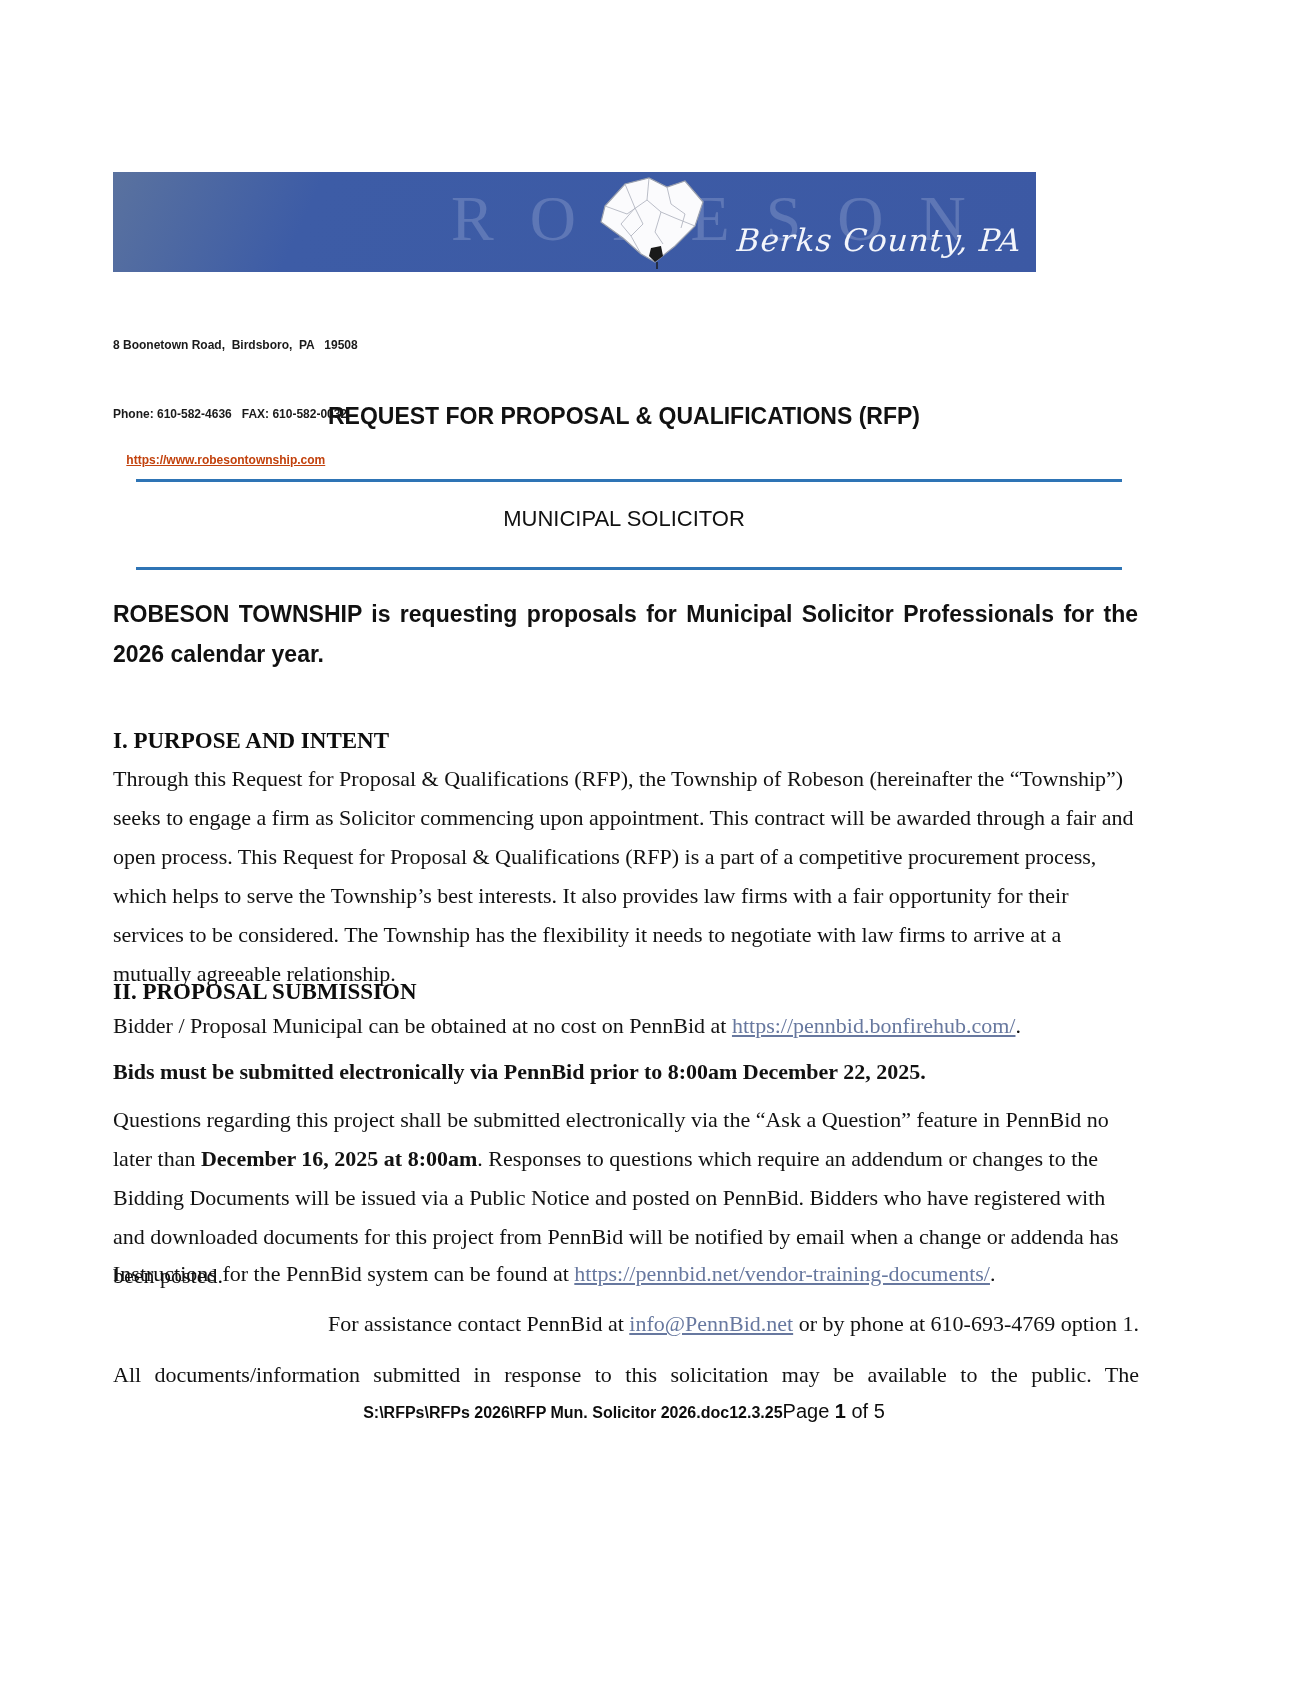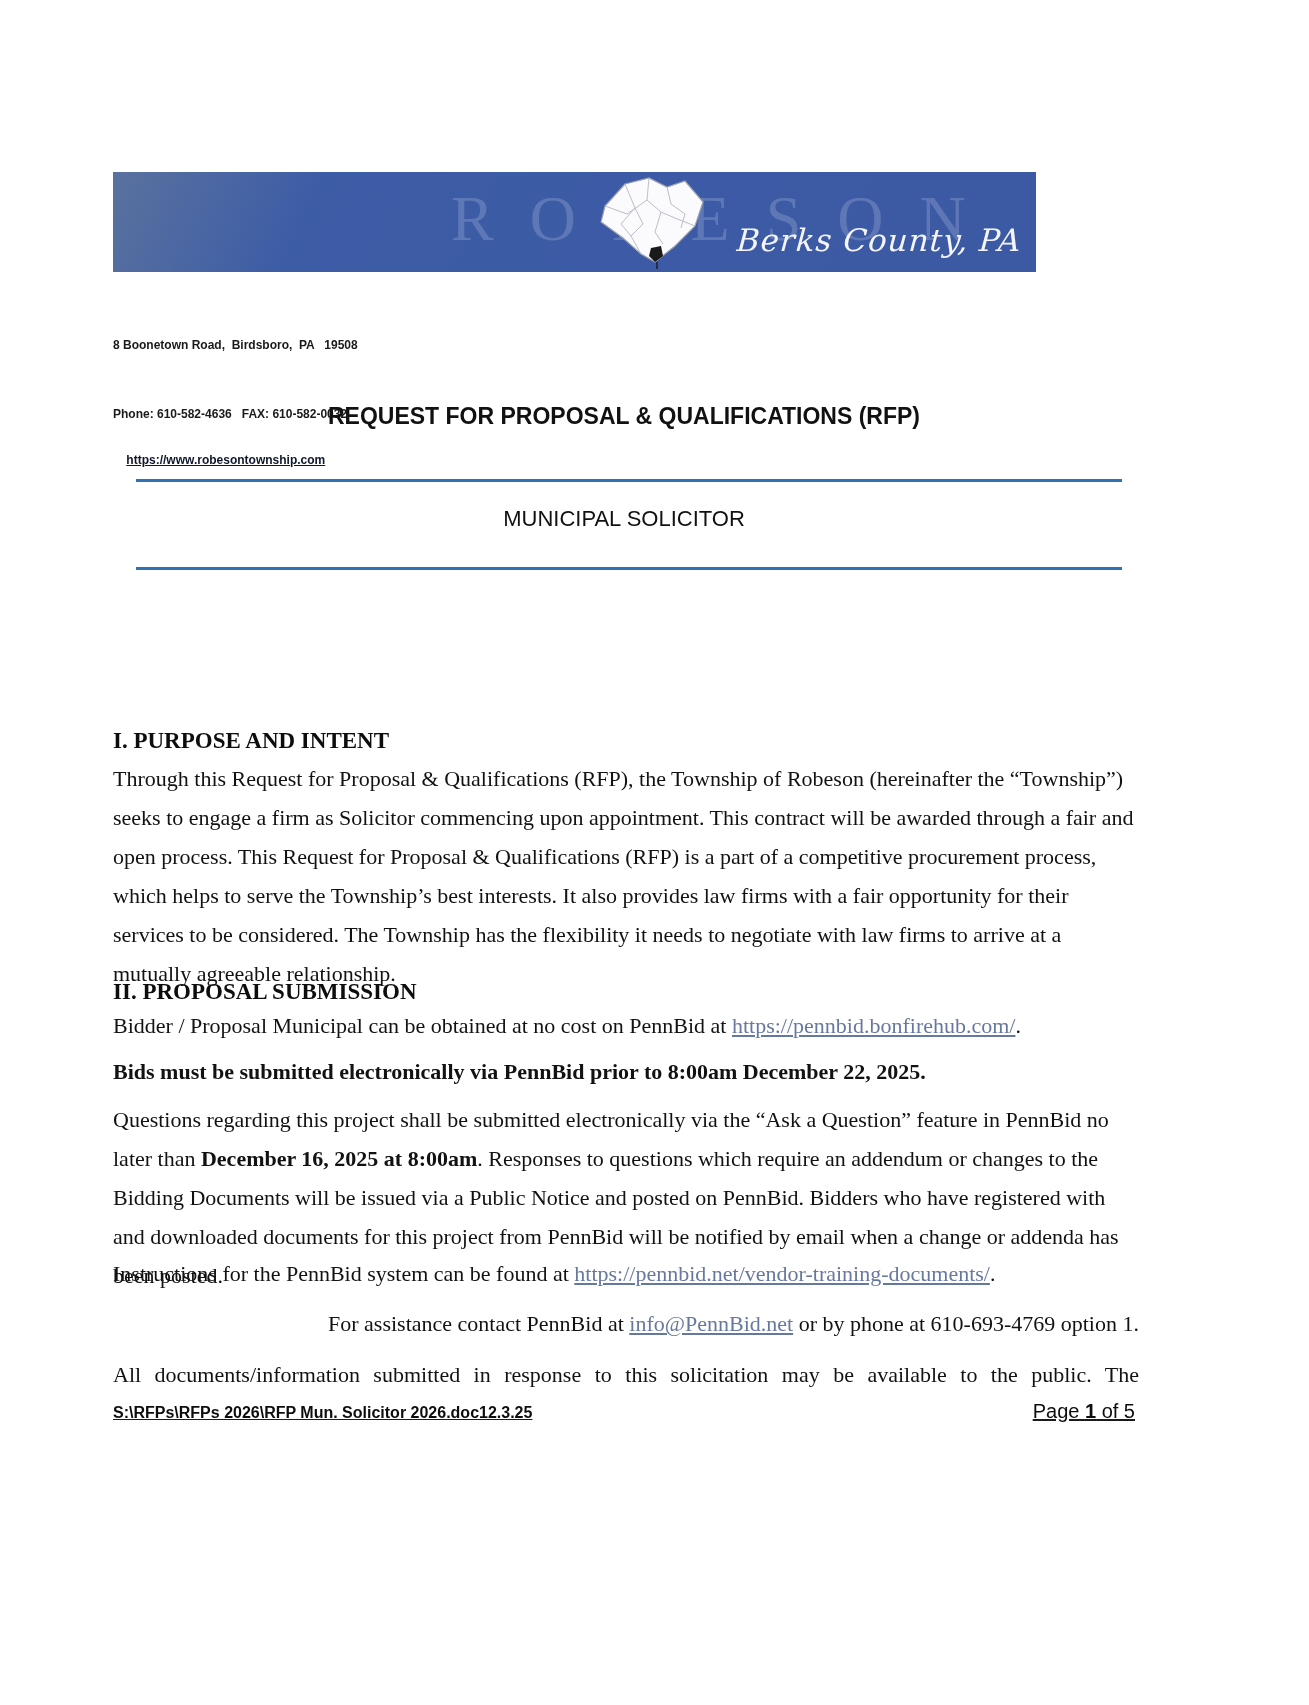"https://www.robesontownship.com" .site-link { color: #0f172a -> #c2410c }
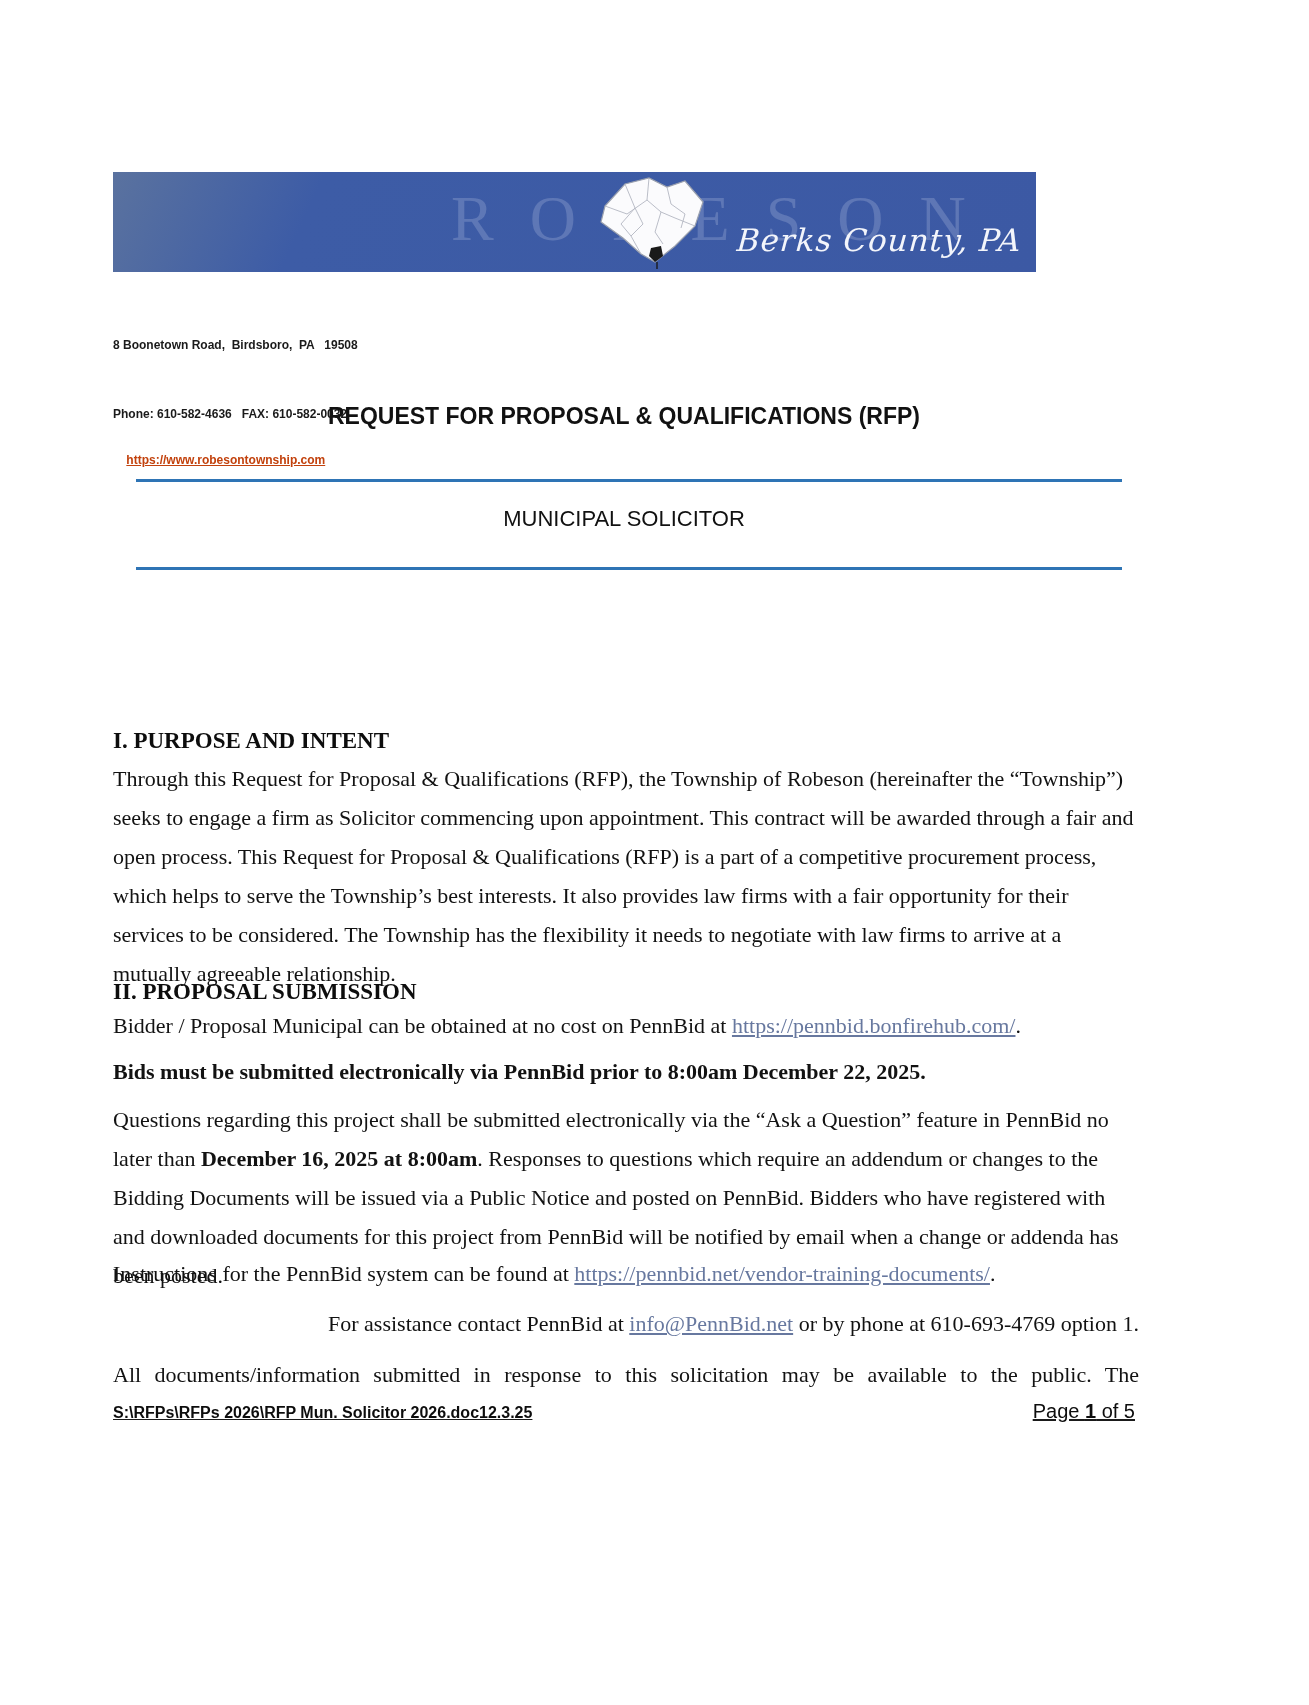"ROBESON TOWNSHIP is requesting proposals" p.intro { html: none -> <p>ROBESON TOWNSHIP is requesting proposals for Municipal Solicitor Professionals for the 2026 calendar year.</p> }
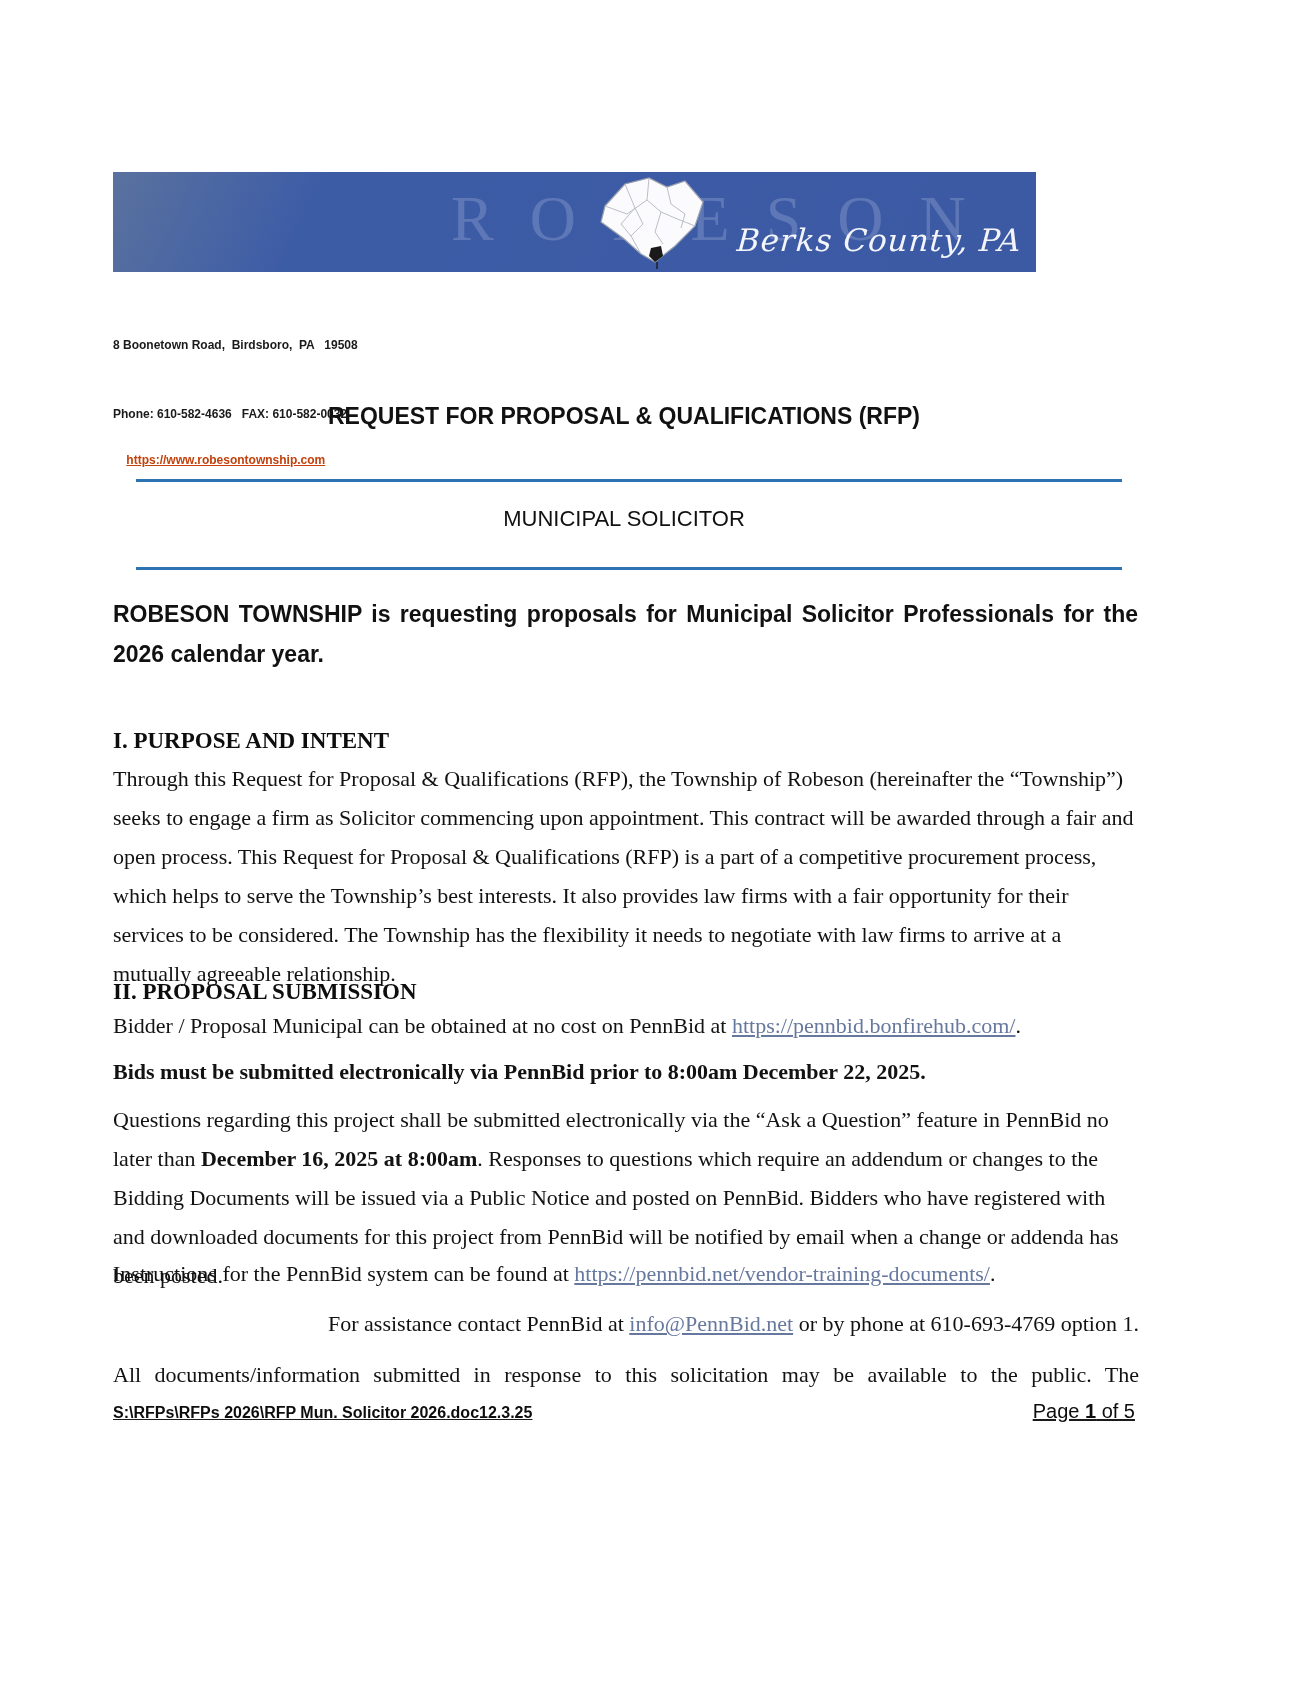"S:\RFPs\RFPs 2026\RFP Mun. Solicitor" .footer { justify-content: space-between -> center; text-decoration: underline -> none }
